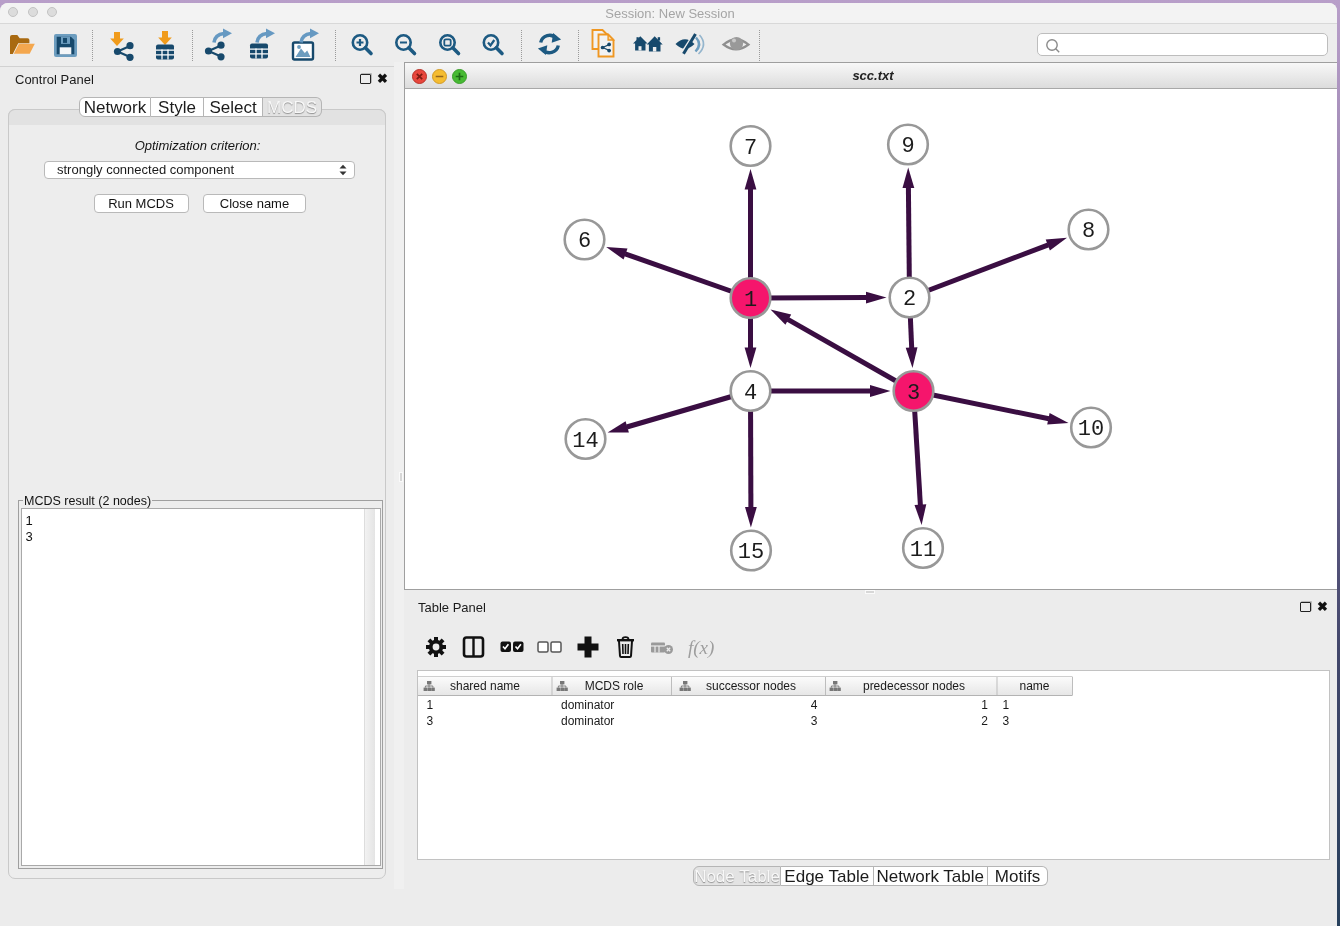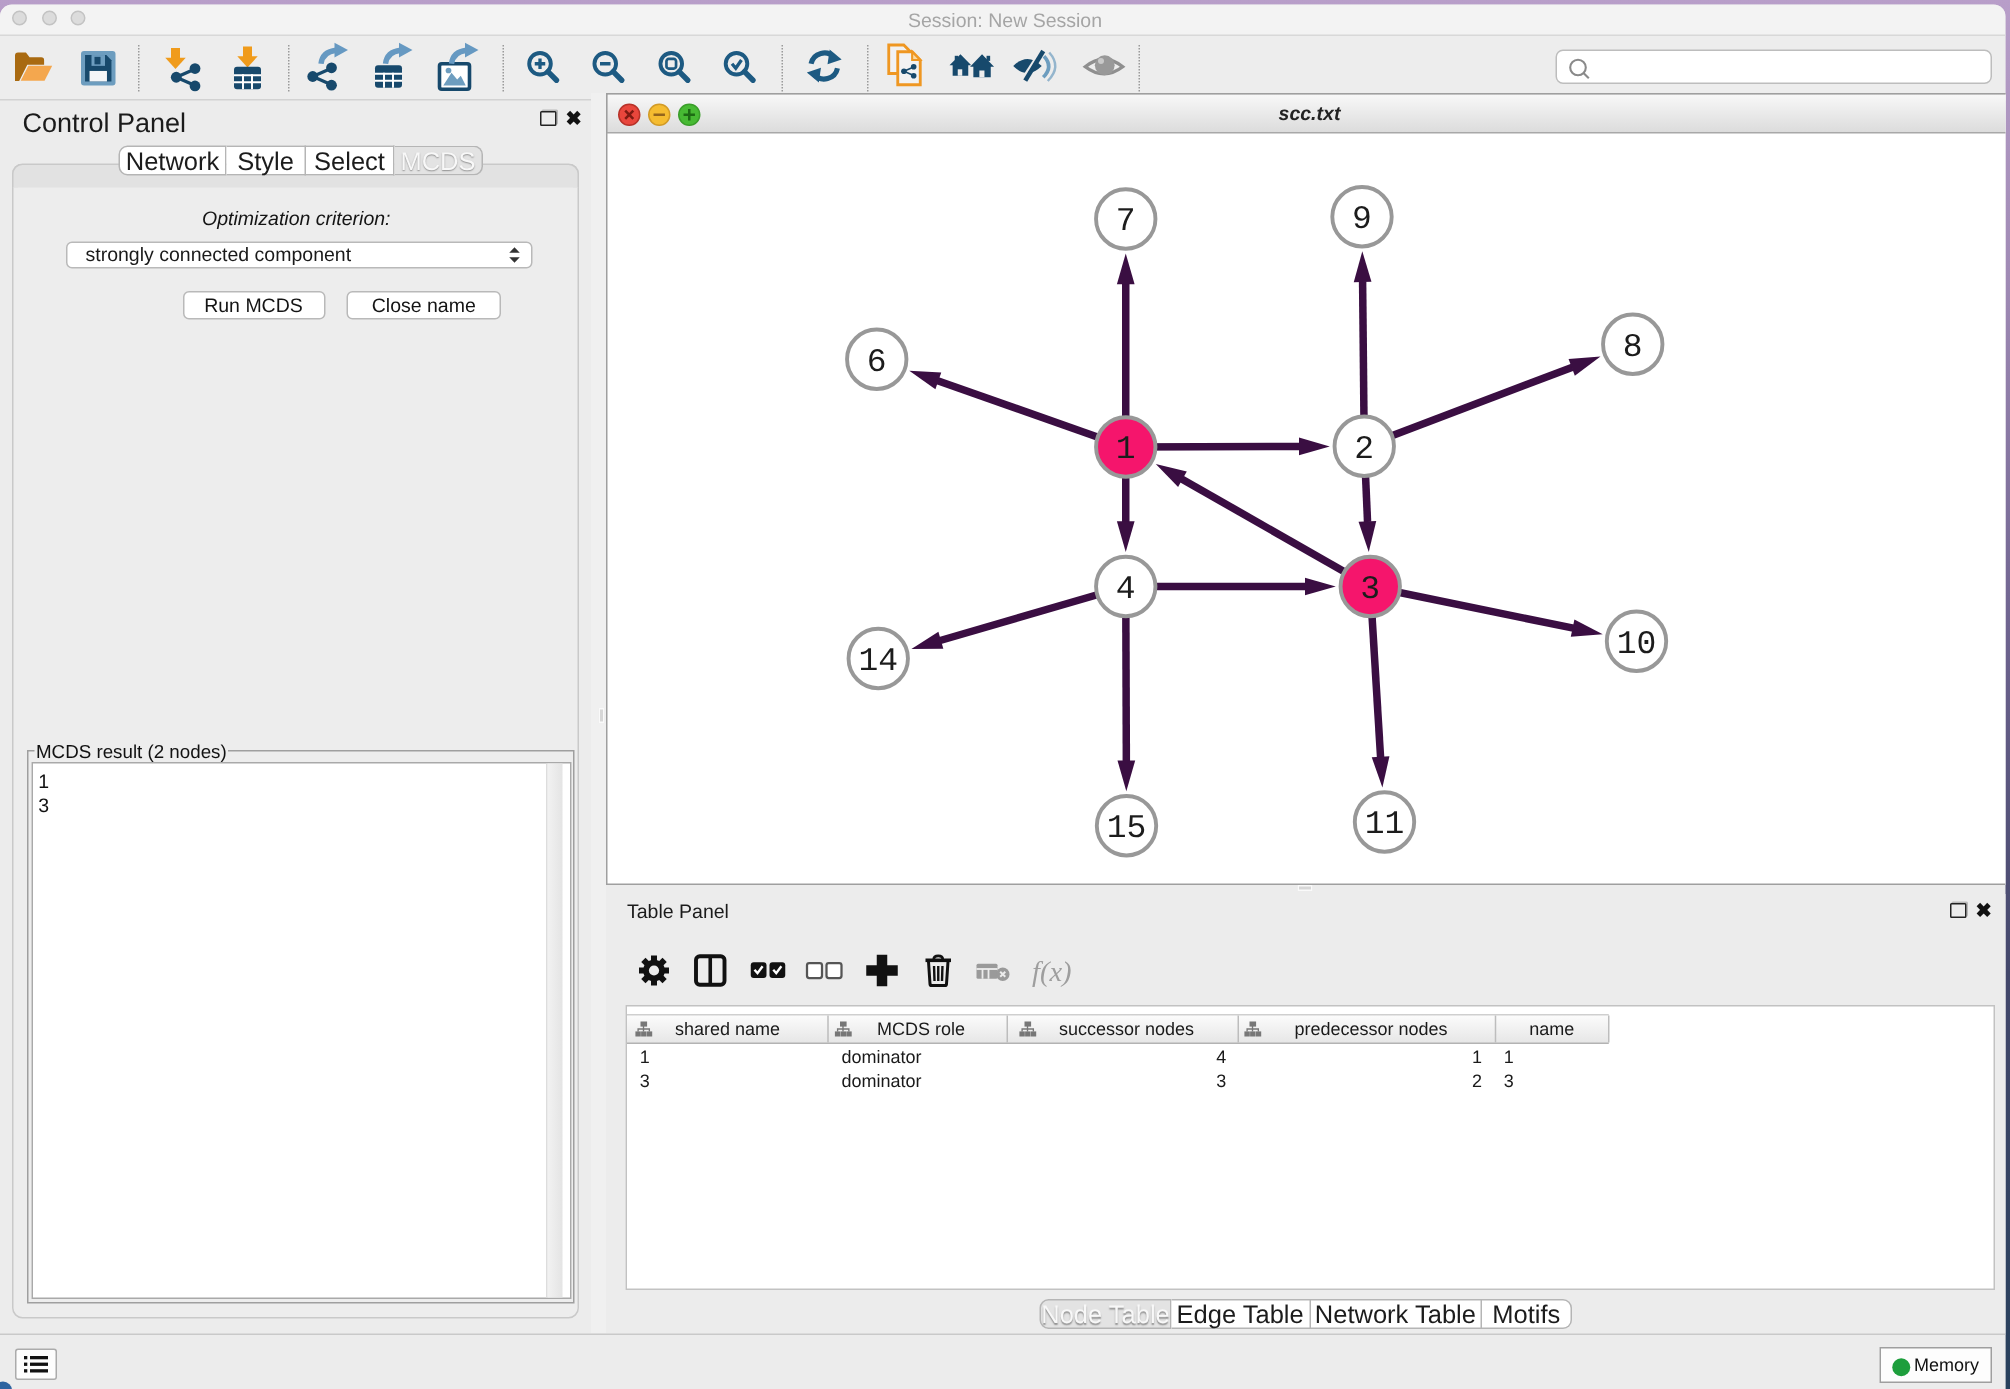"Control Panel" #cp-title { font-size: 18px -> 13px }
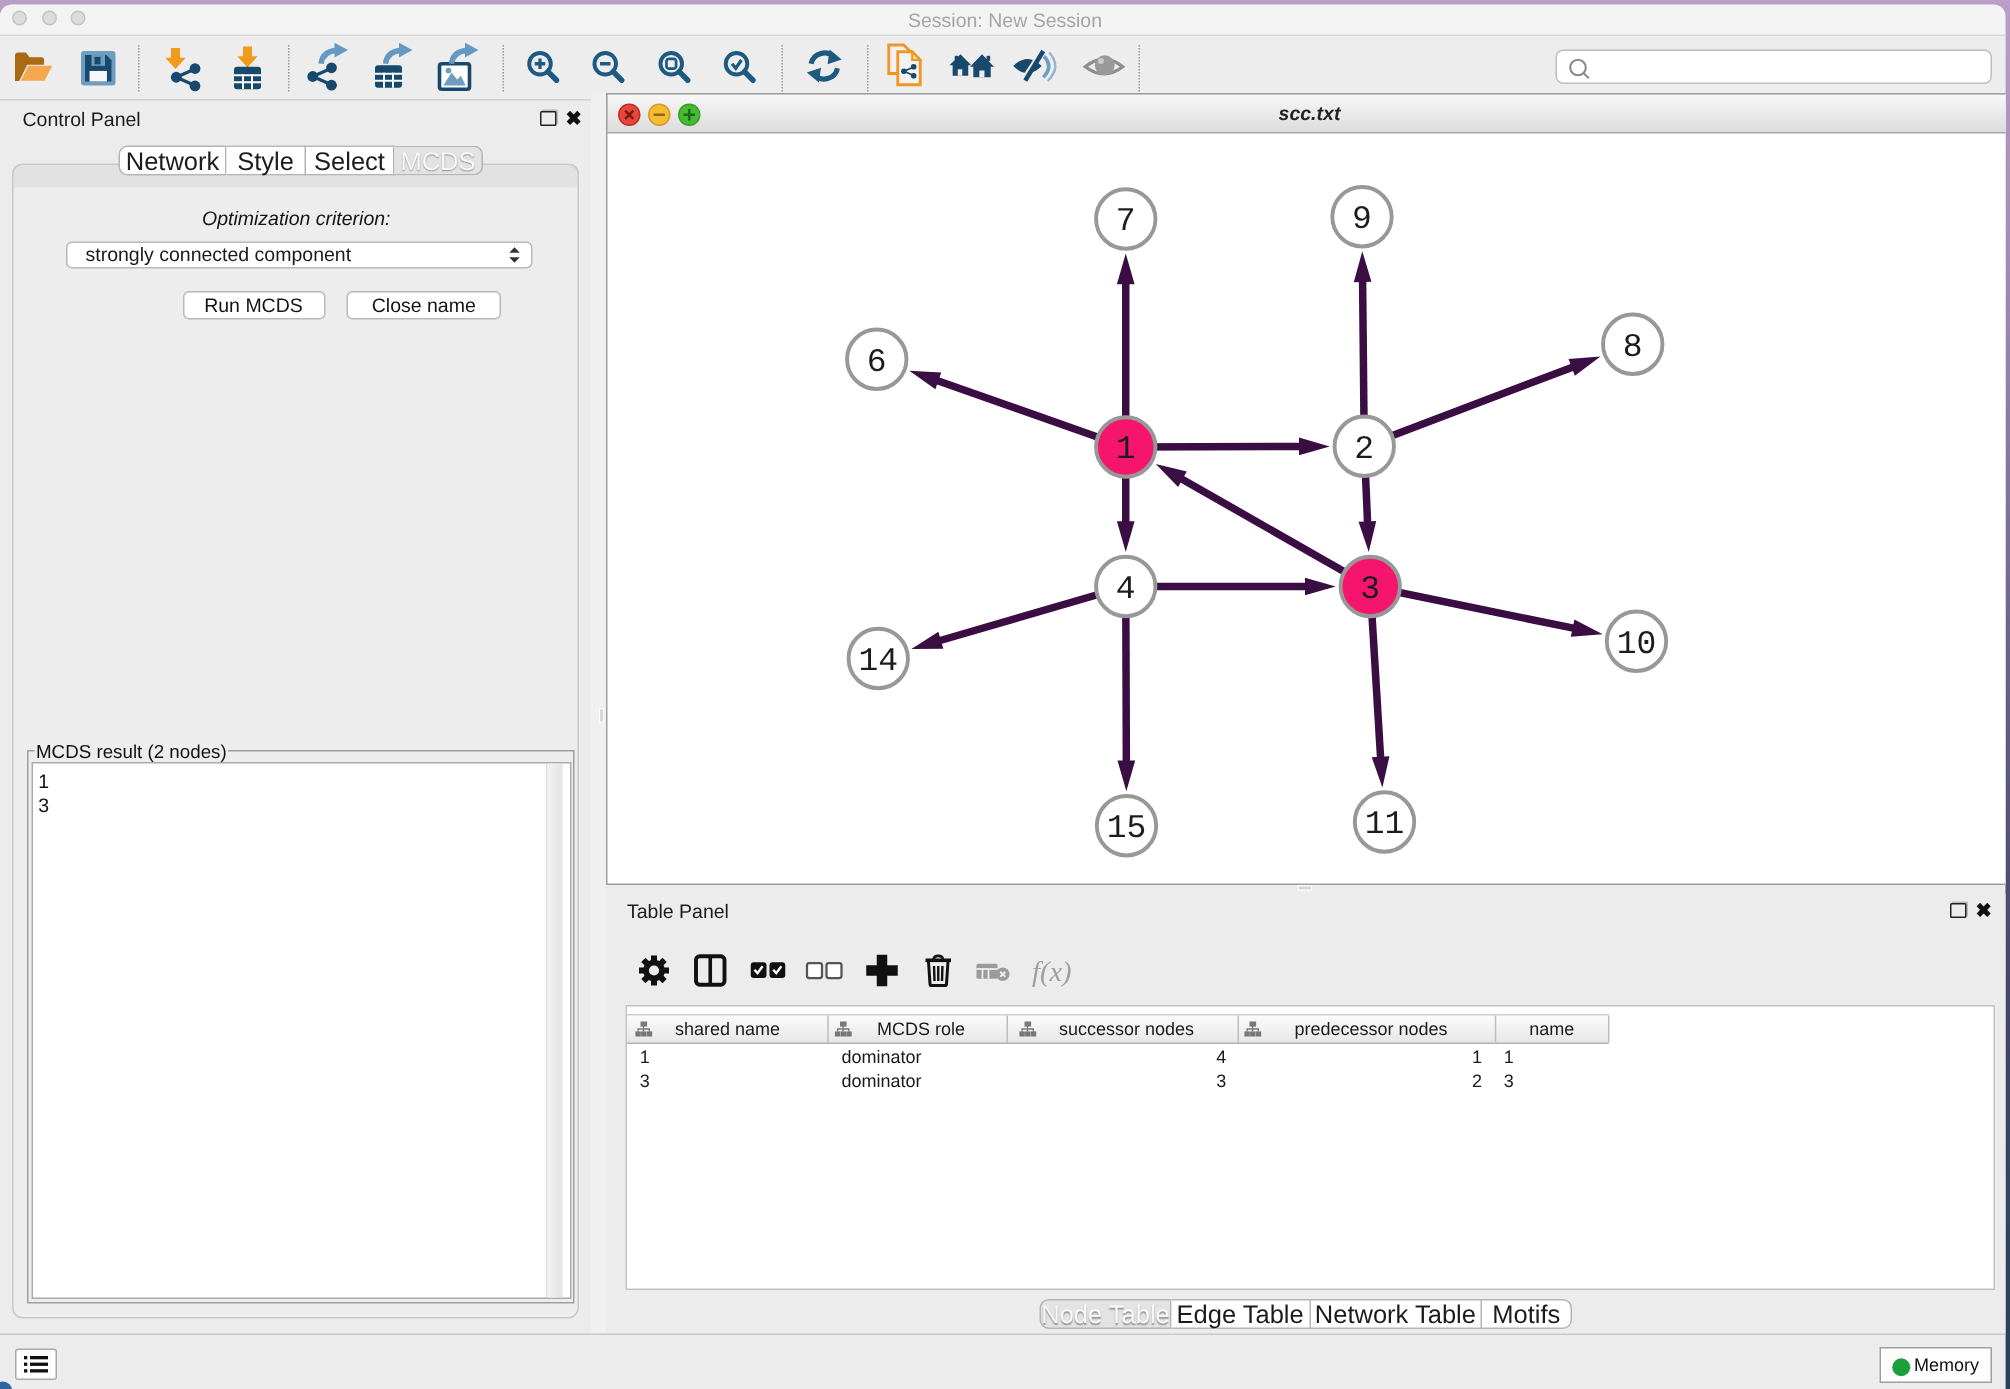"Run MCDS" .btn { margin-left: 28px -> none }
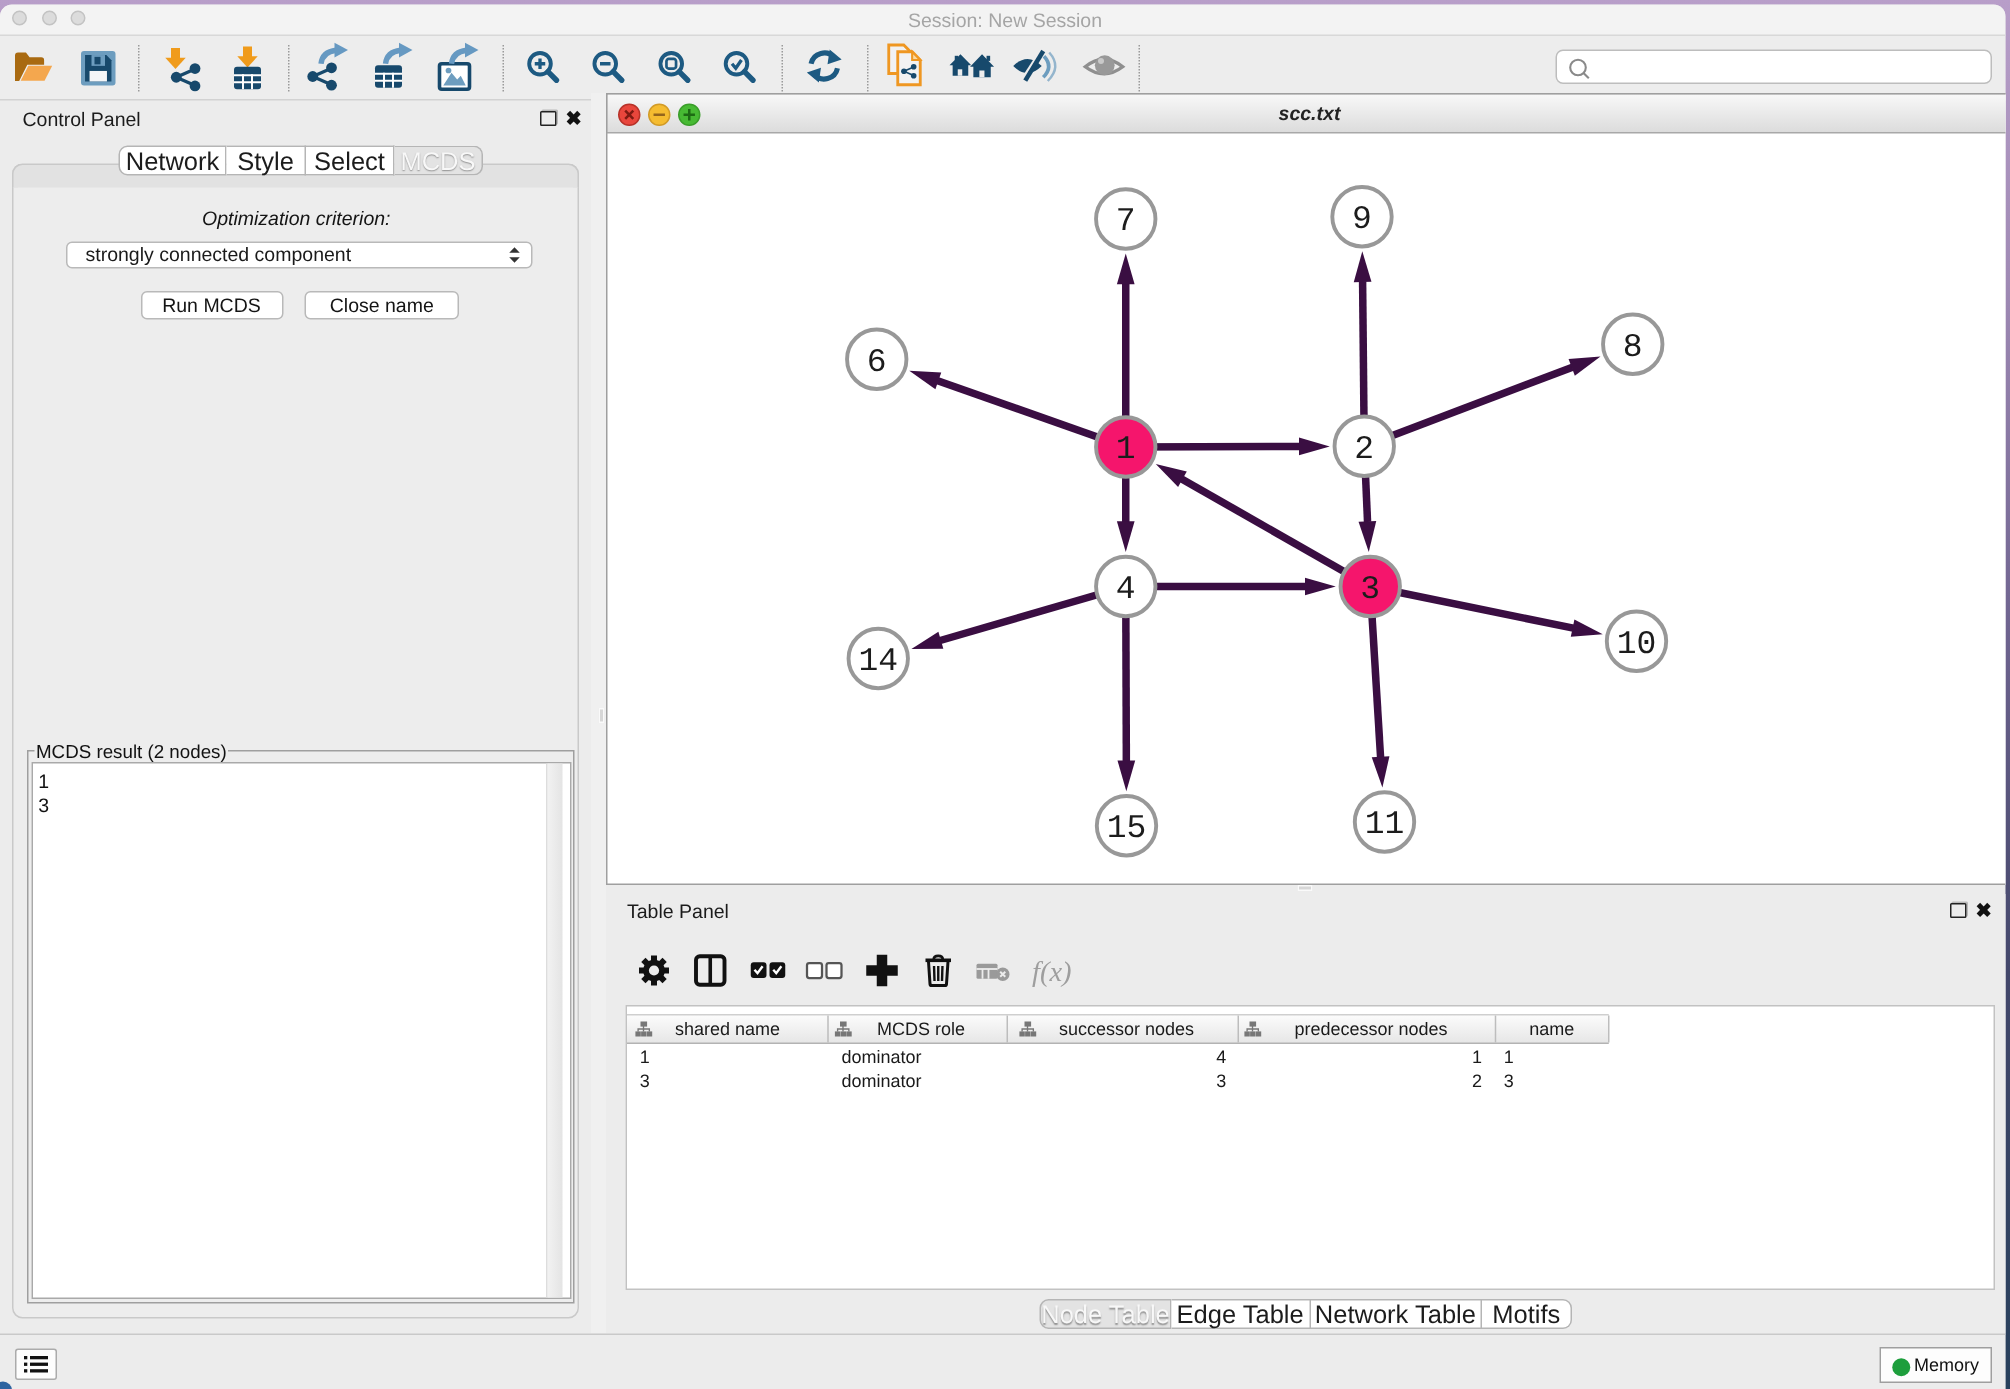"Memory" div { html: <div> <div> <svg> <g> <rect></rect> <rect></rect> <rect></rect> <rect></rect> <rect></rect> <rect></rect> </g> </svg> </div> <div></div> <div> <svg> <circle></circle> </svg> <span>Memory</span> </div> </div> -> none }
